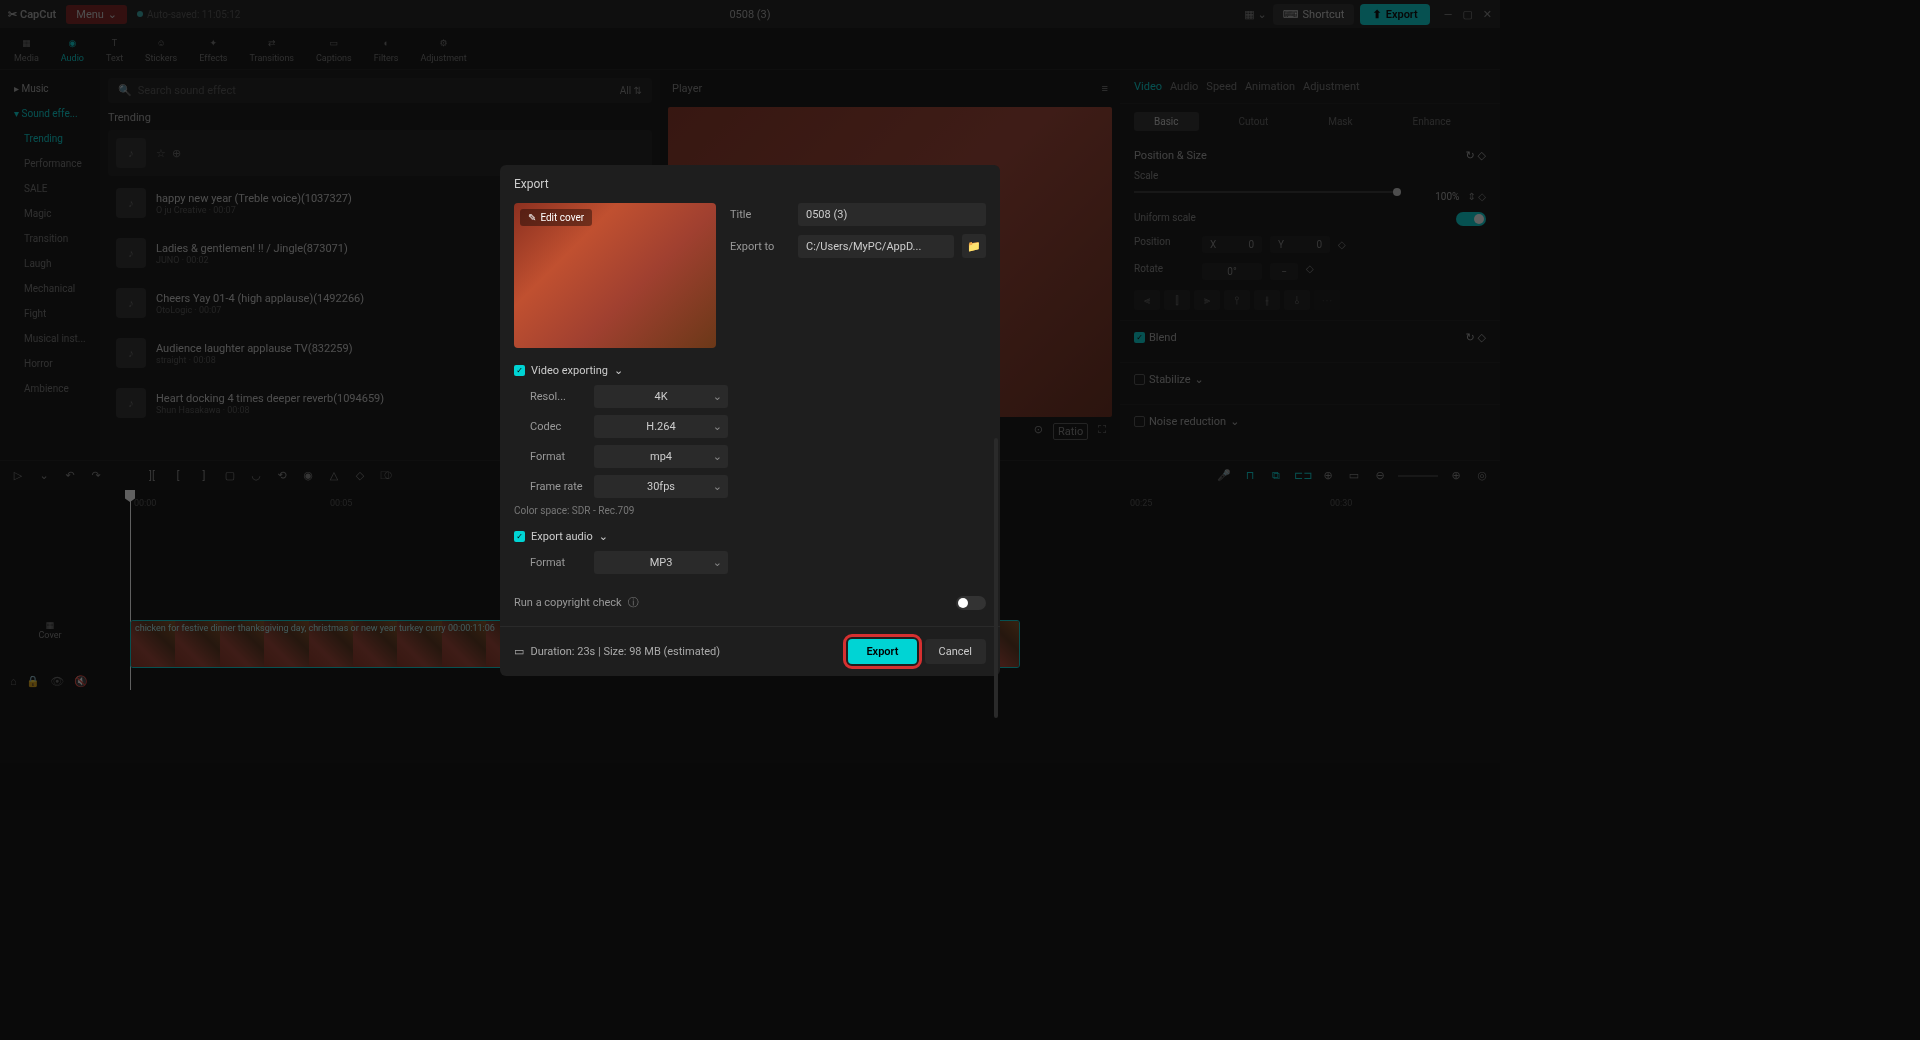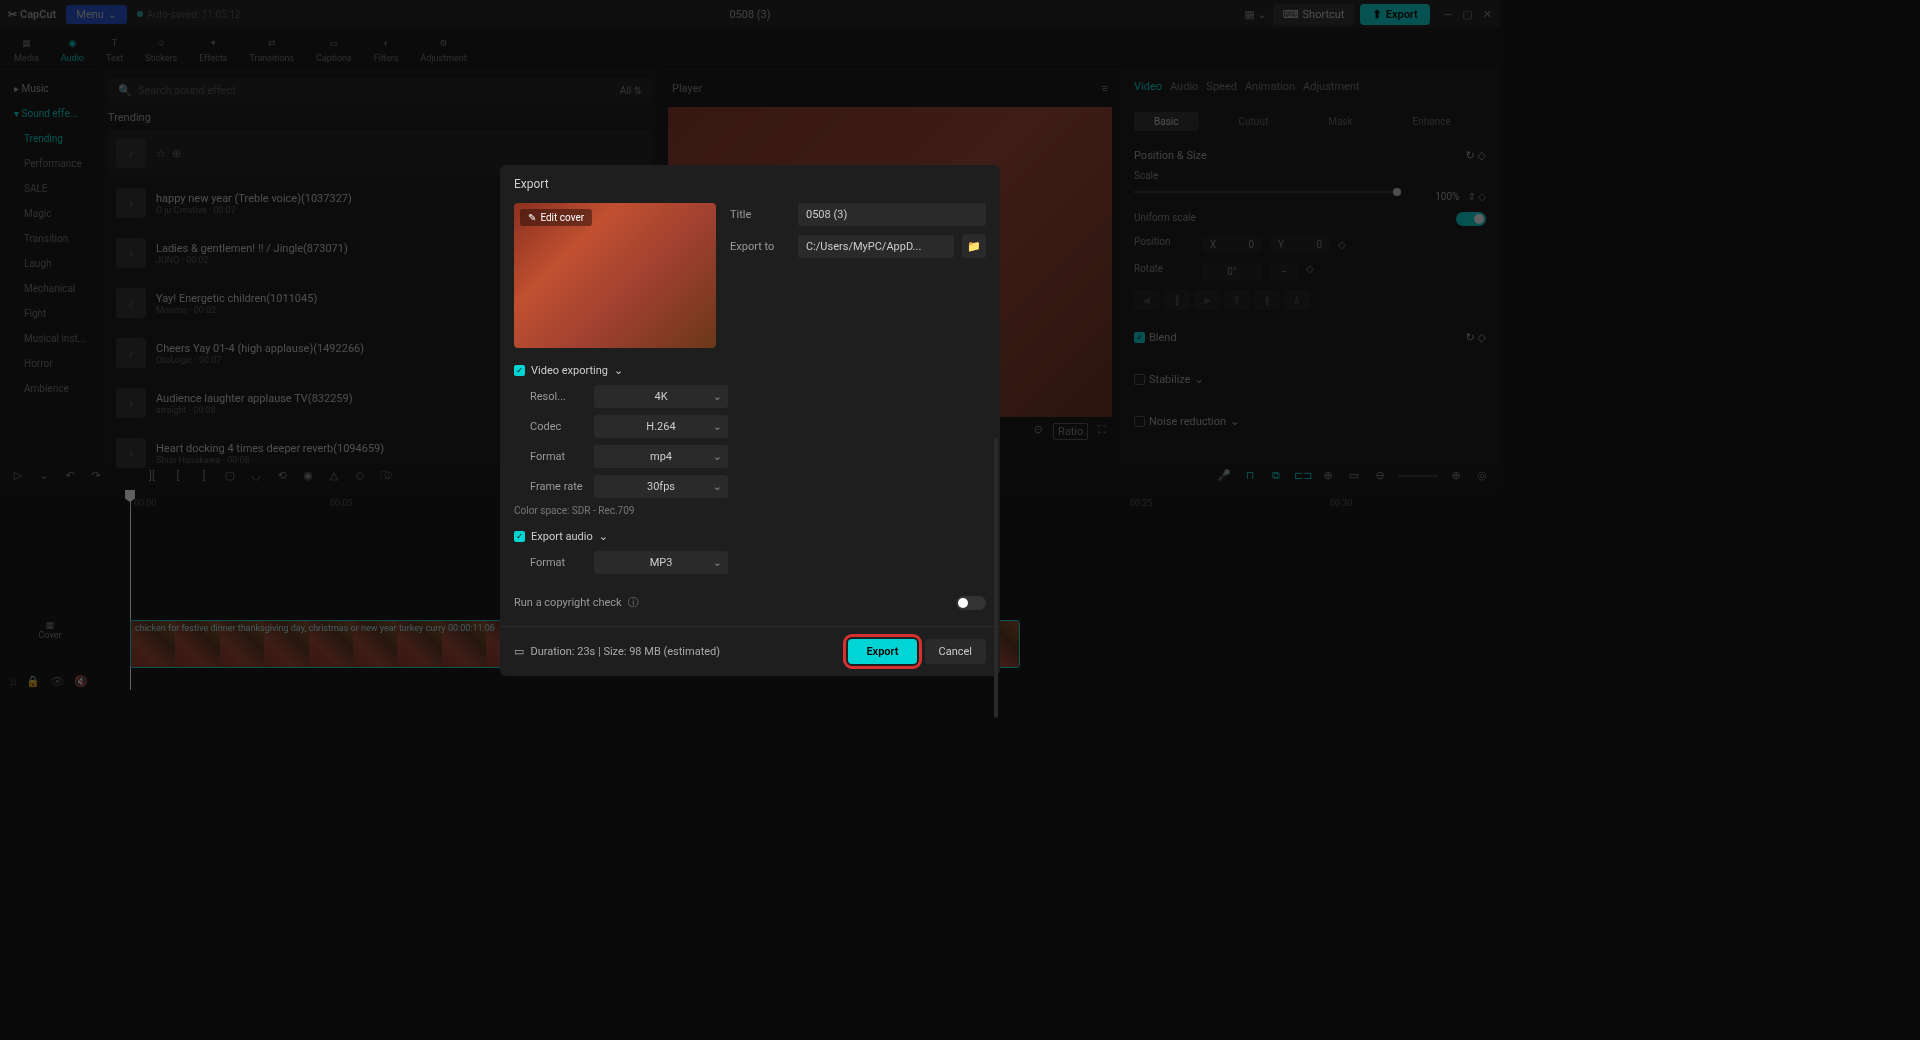"Menu" .menu-btn { background: #1d4ed8 -> #7f1d1d }
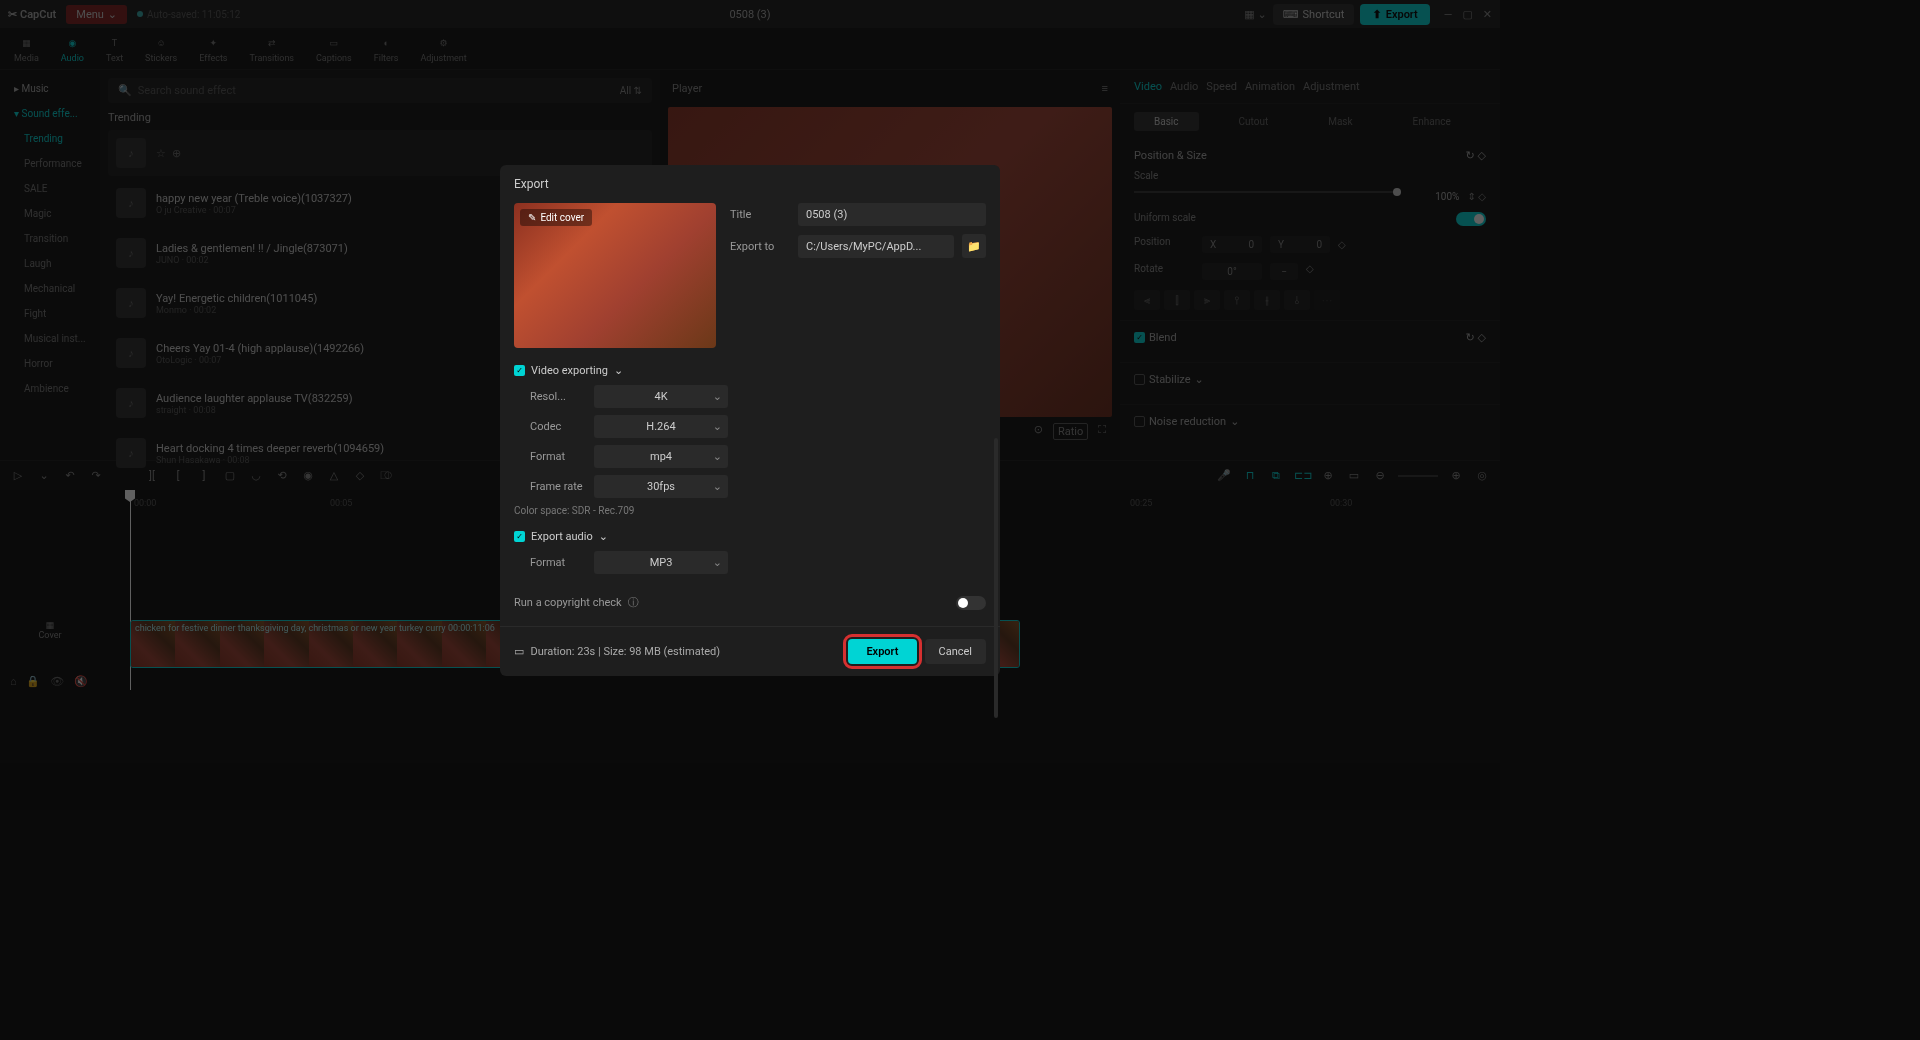"Yay! Energetic children(1011045)" div.sound-item { html: <div> <div>♪</div> <div> <div>Yay! Energetic children(1011045)</div> <div>Monmo · 00:02</div> </div> </div> -> none }
